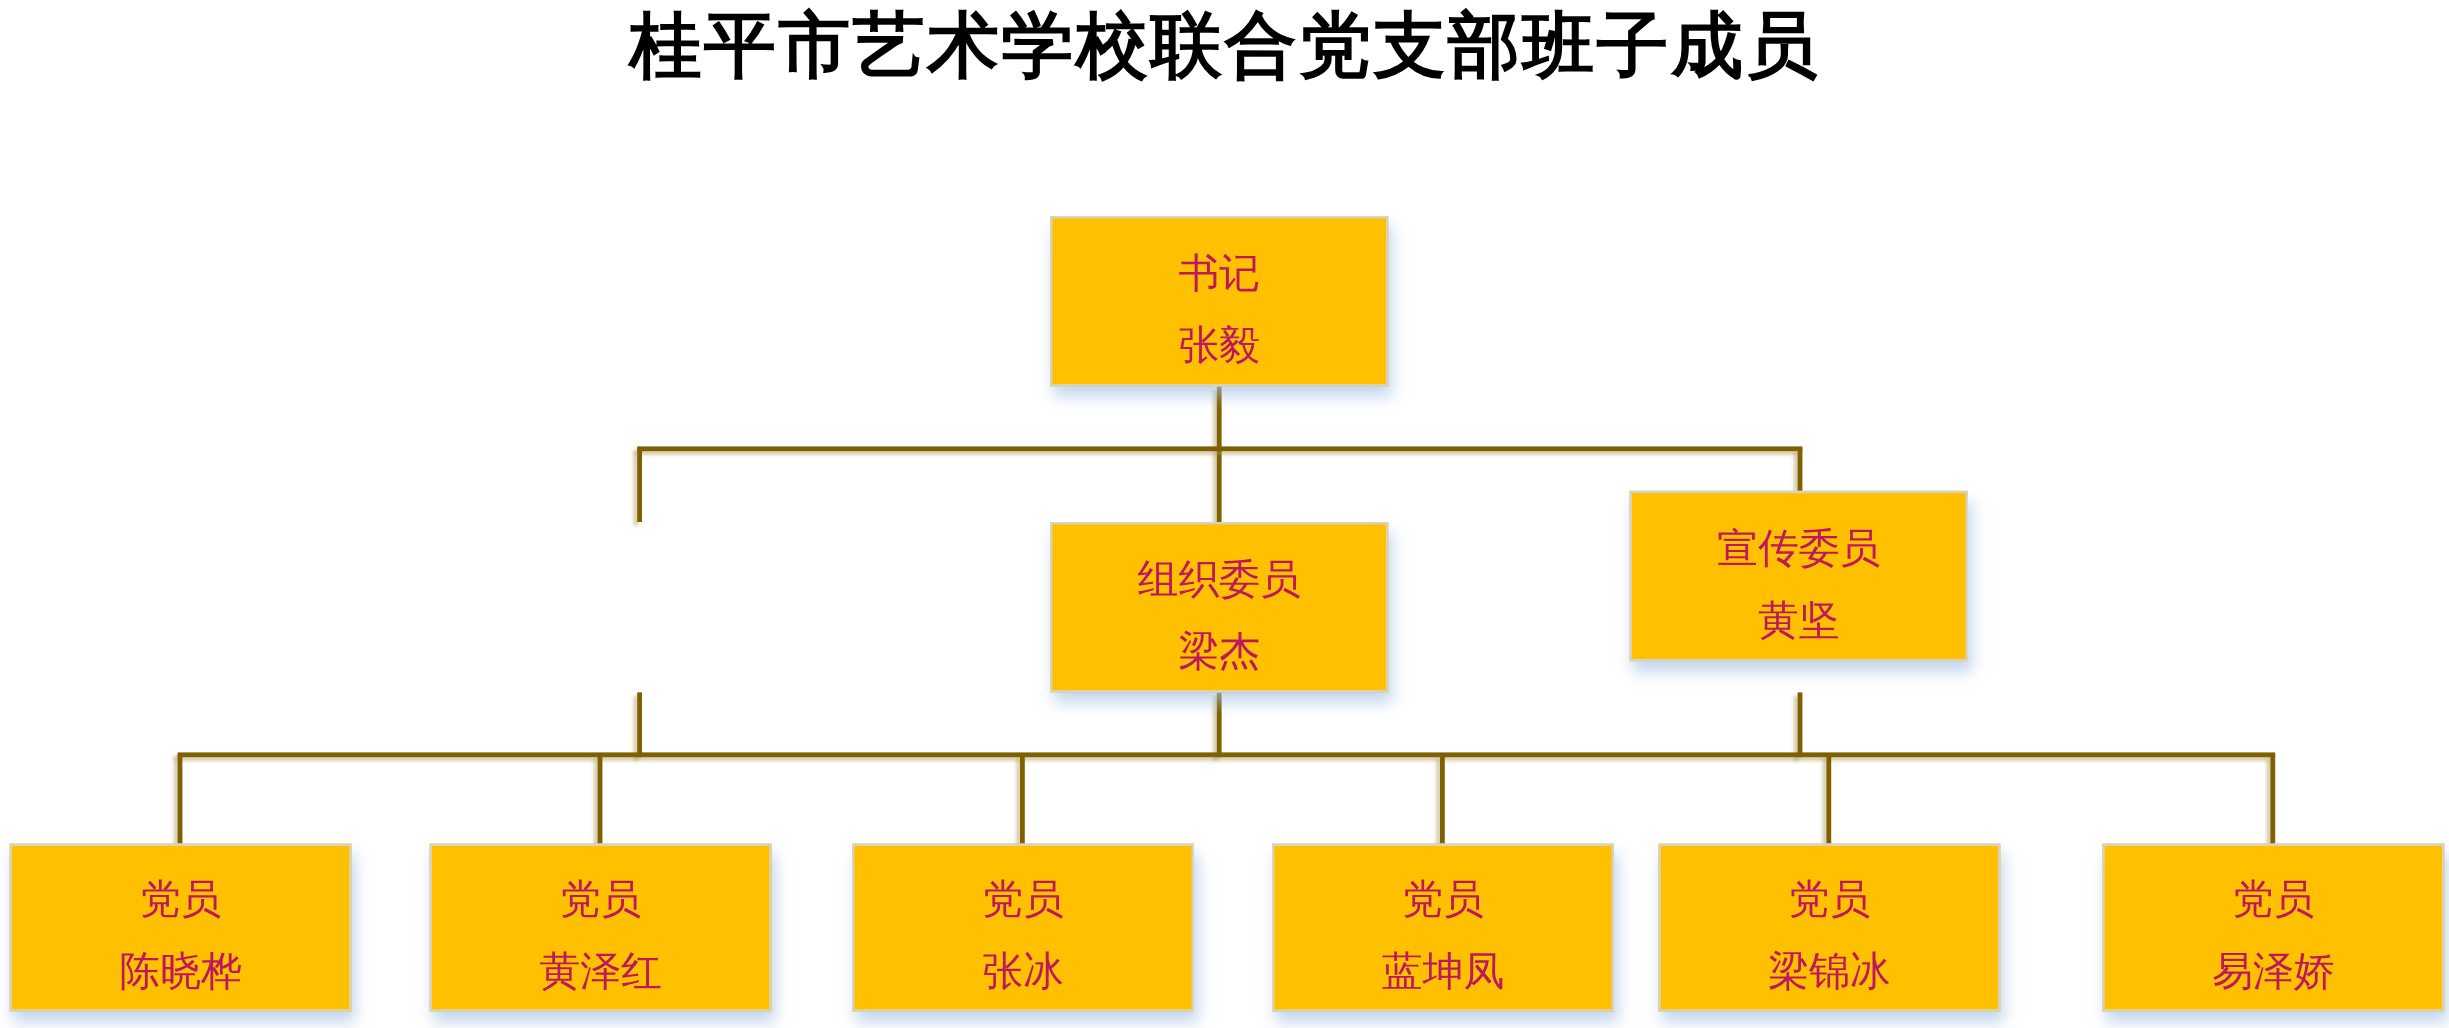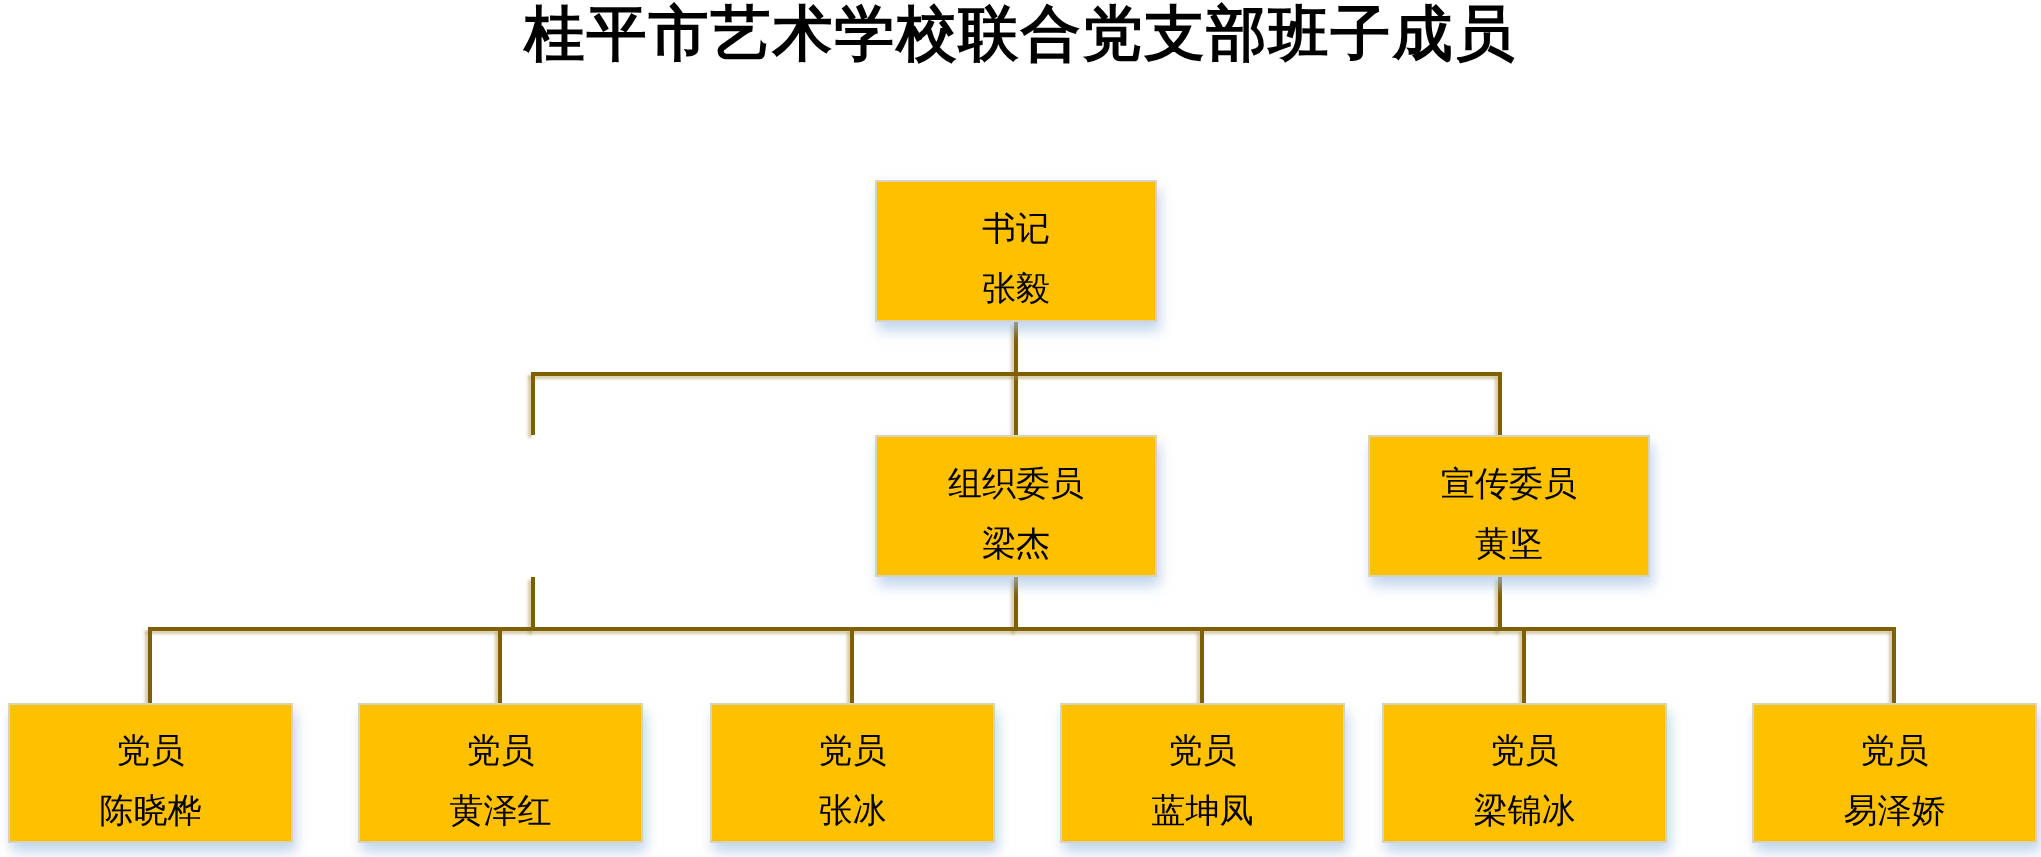"桂平市艺术学校联合党支部班子成员" .chart-title { font-family: Liberation Mono, monospace -> Liberation Sans, sans-serif }
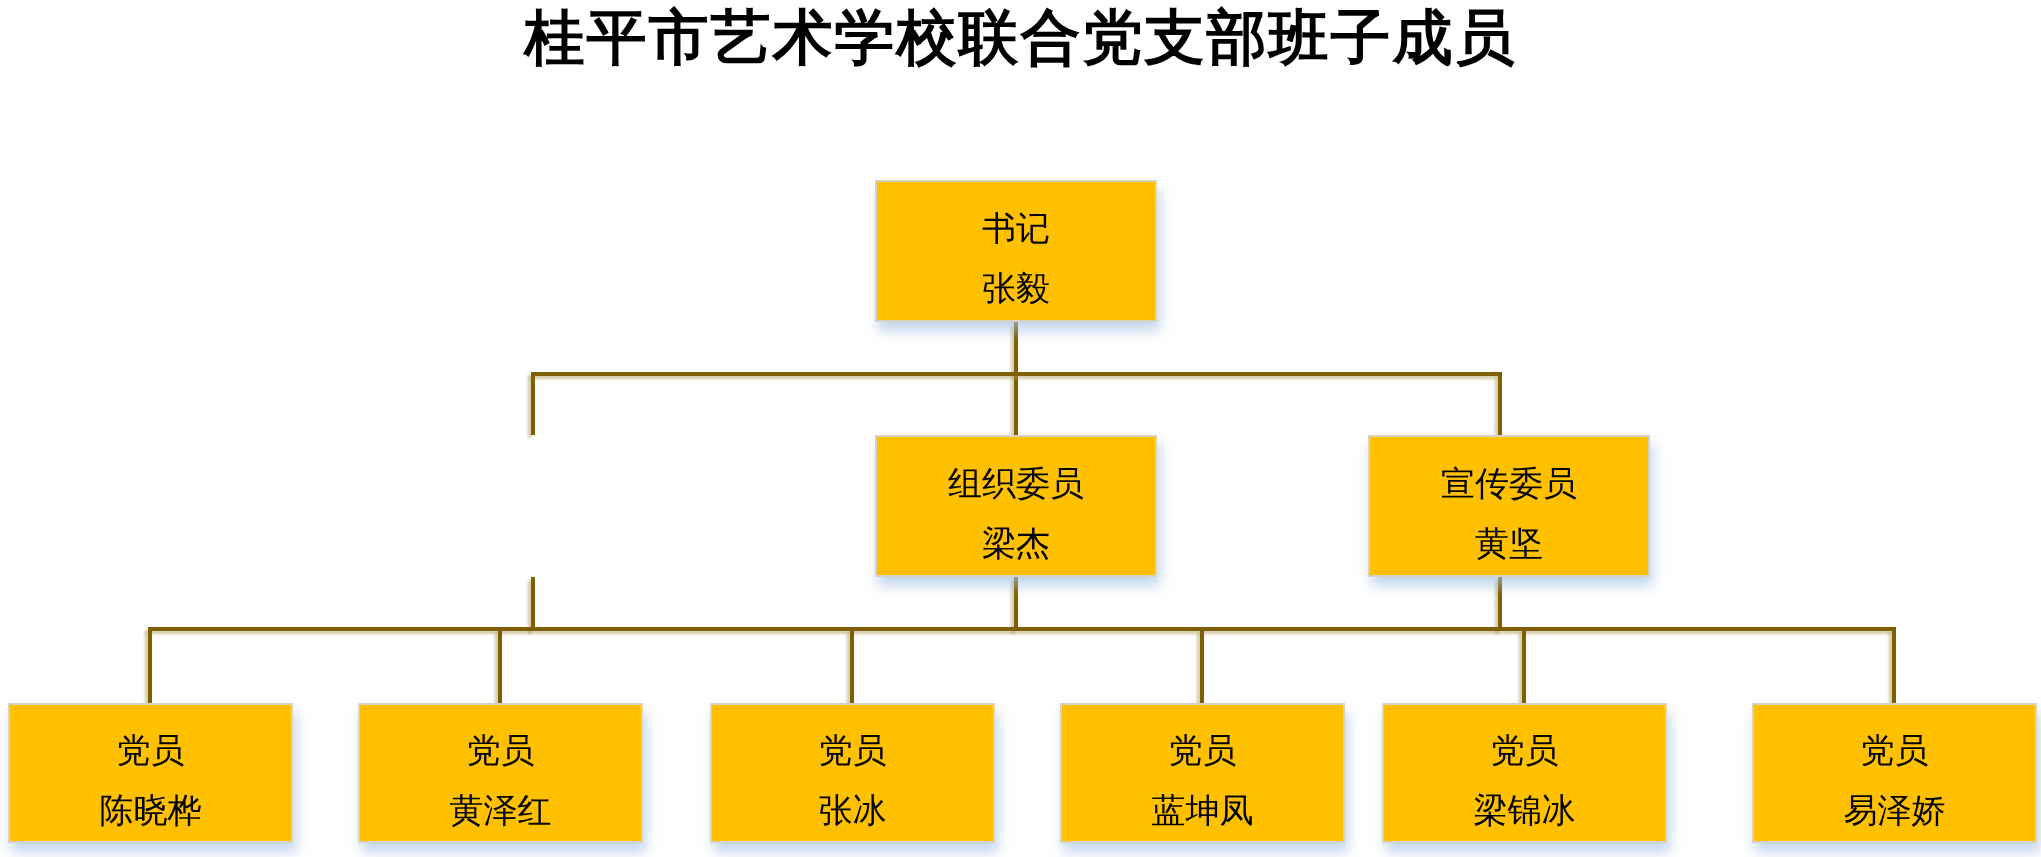"书记" .node { color: #000000 -> #be185d }
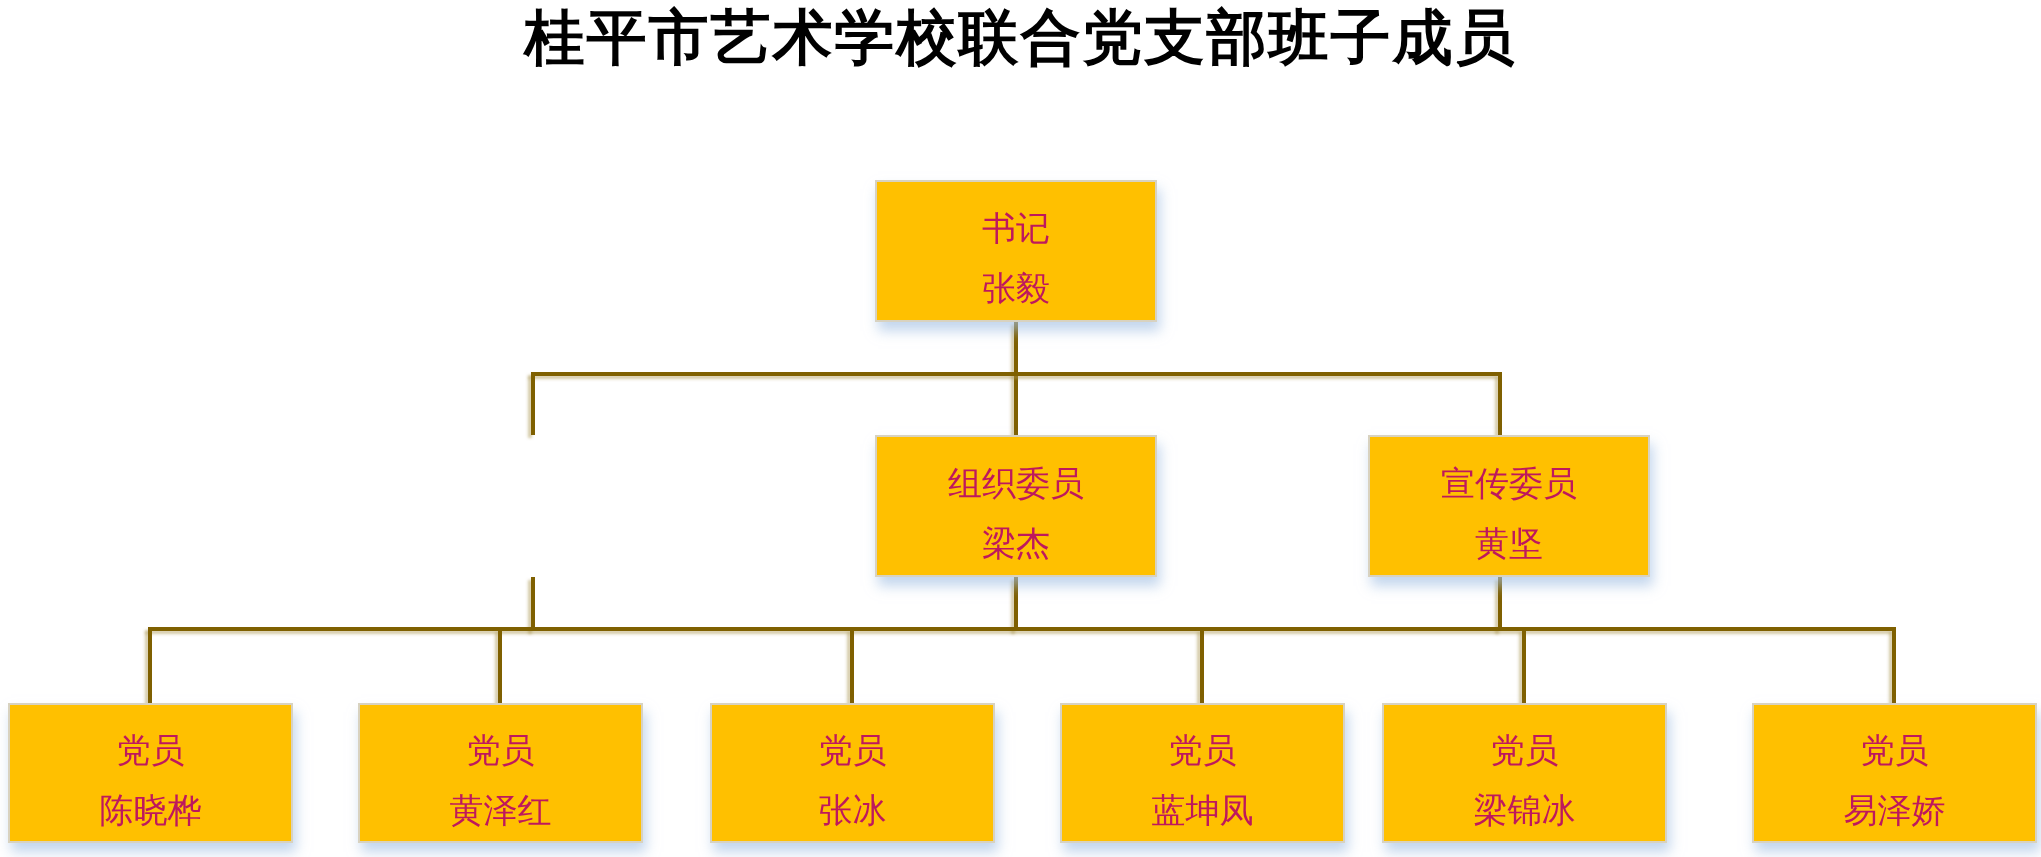"宣传委员" .n-c2 { margin-left: 10px -> none; top: 435px -> 409px }
